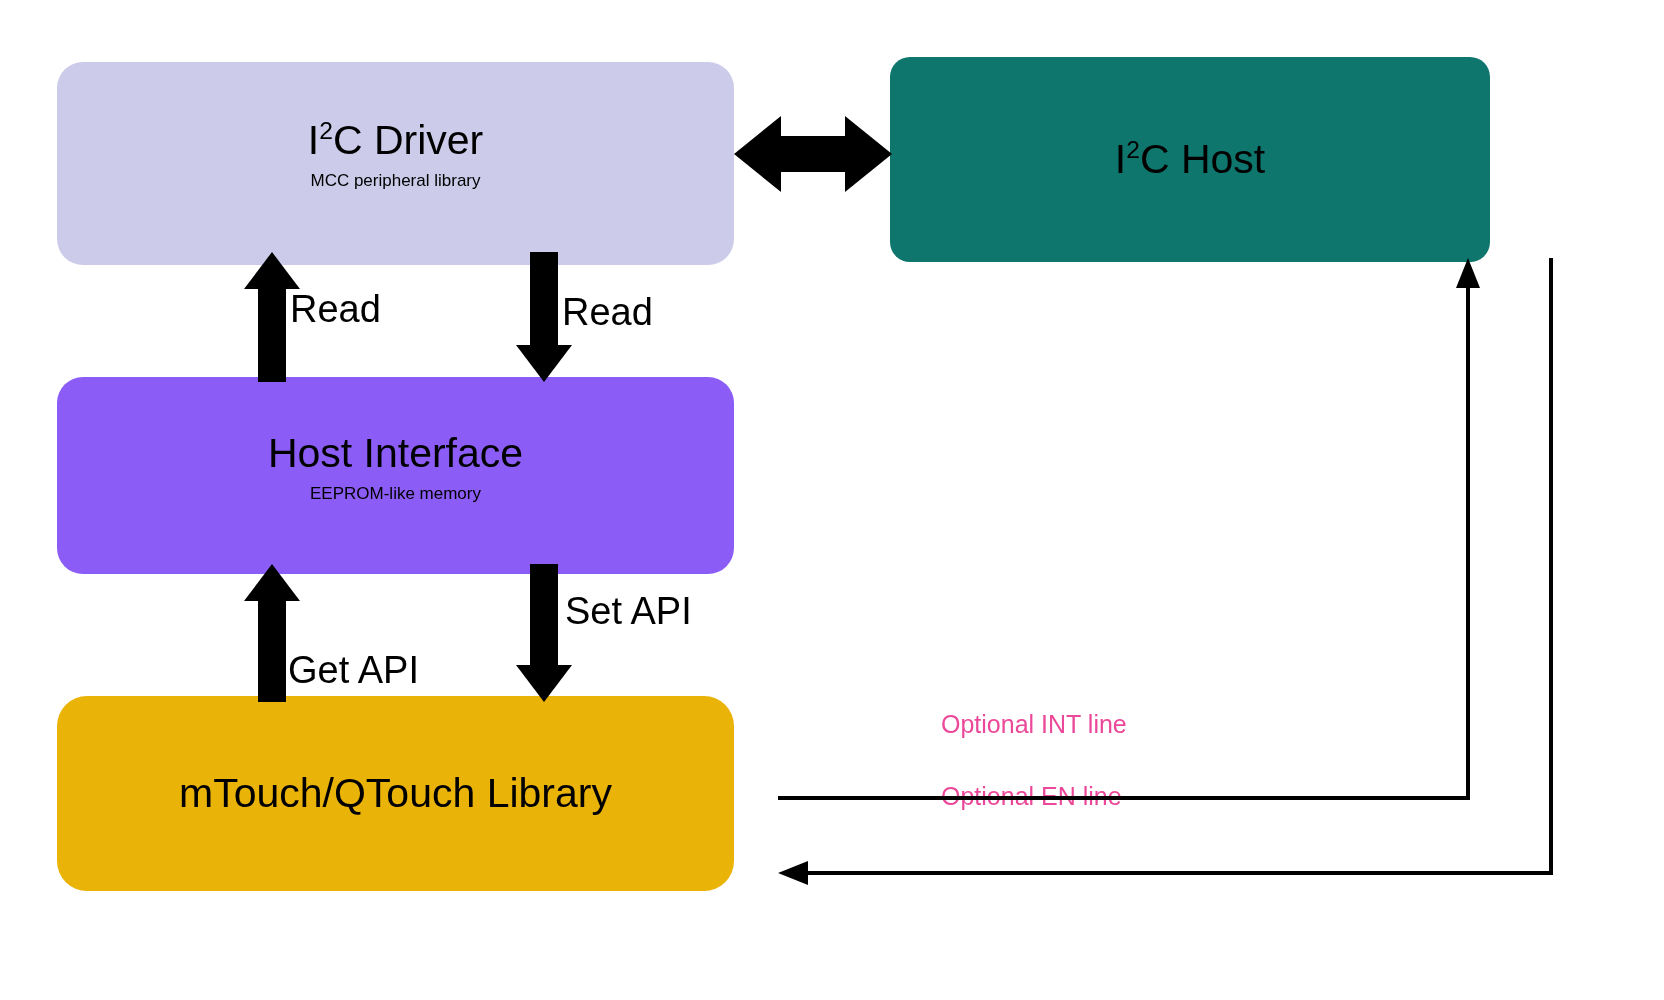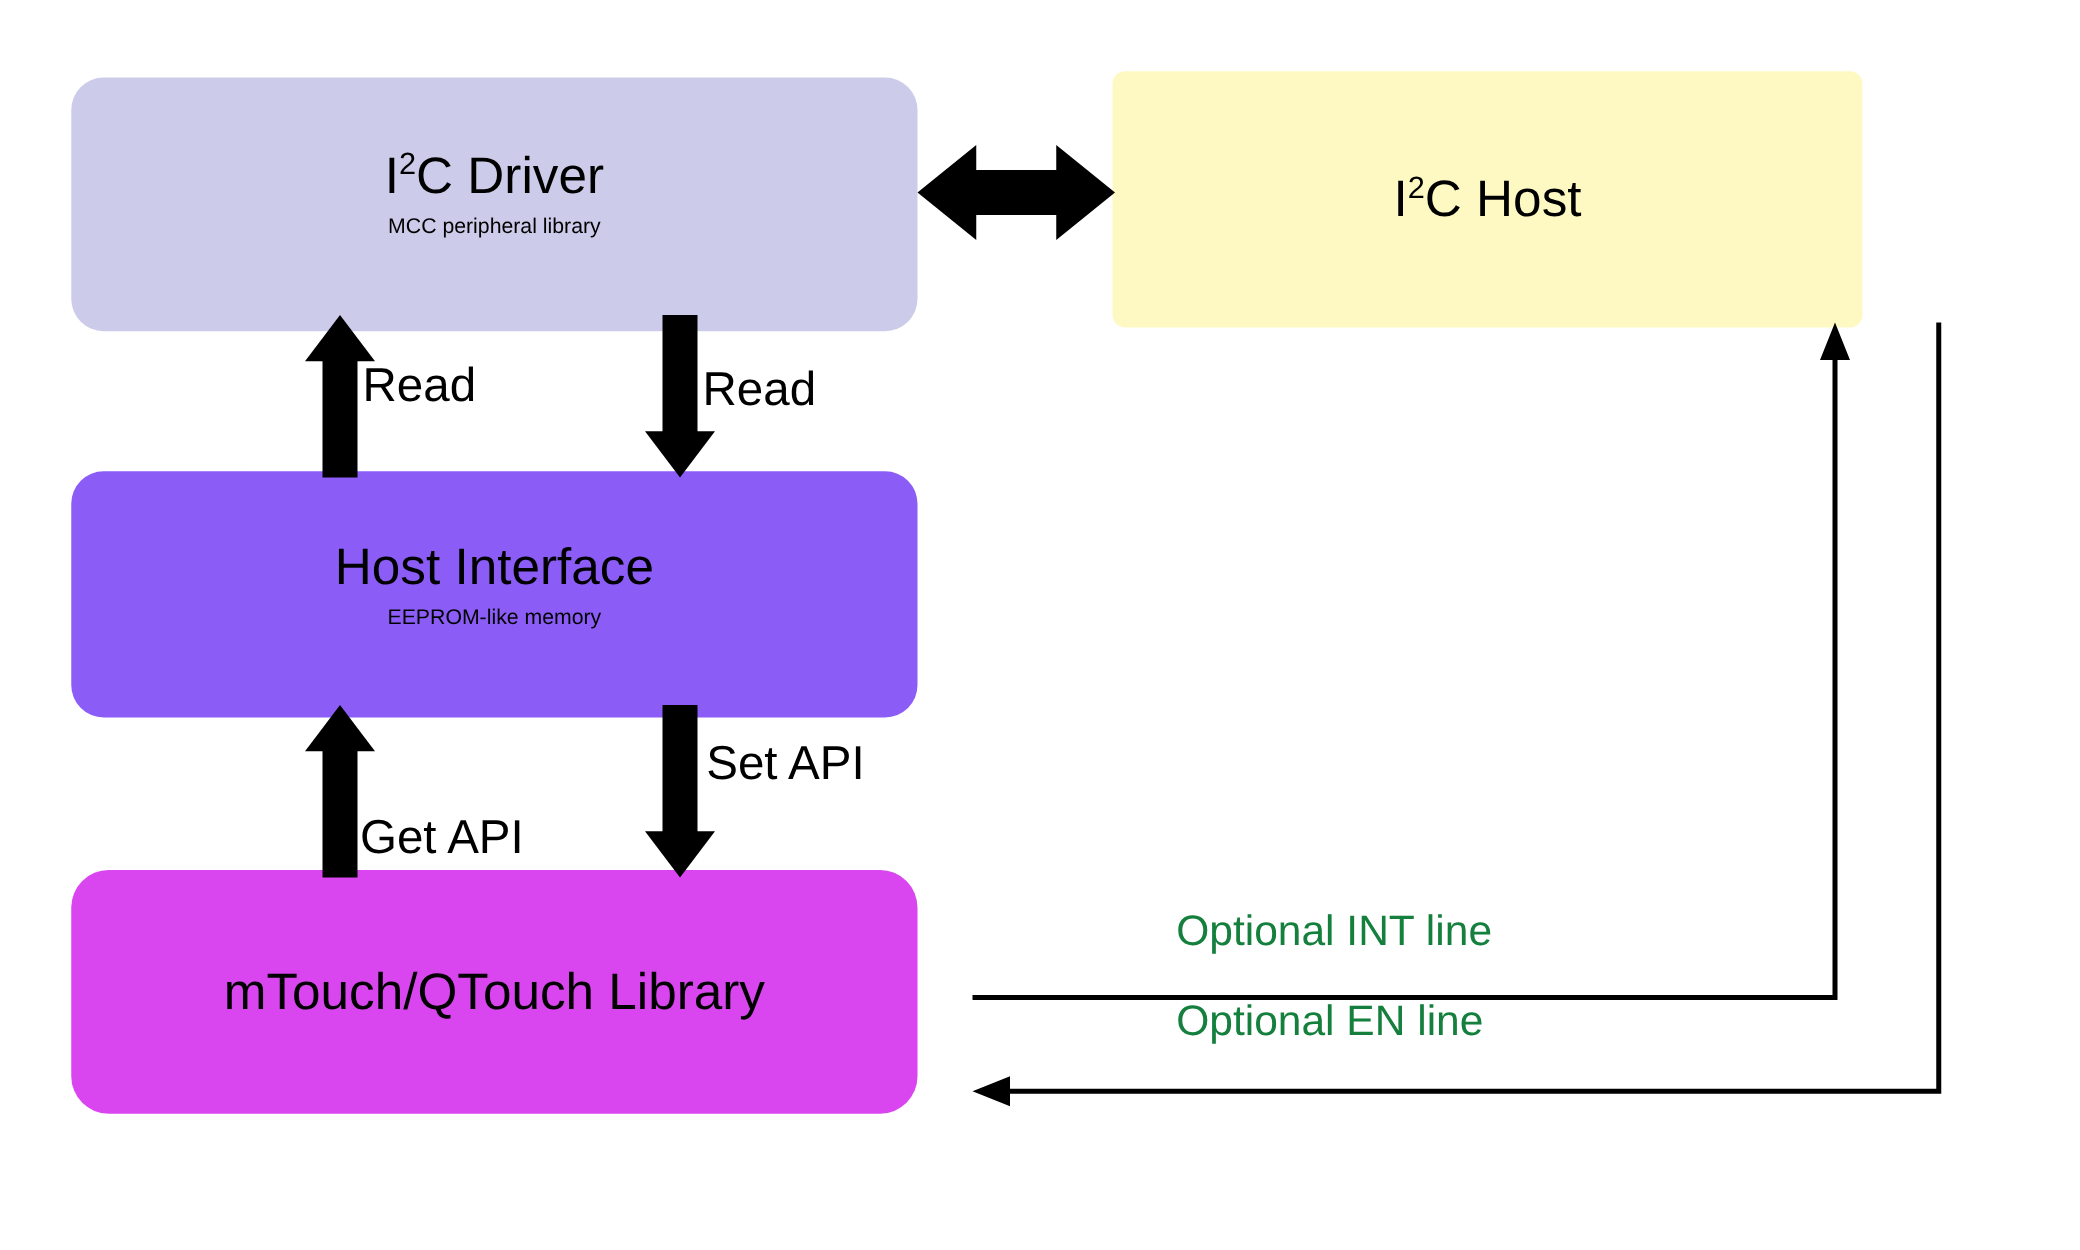"I2C Host" #blk-i2c-host { background: #fef9c3 -> #0f766e; border-radius: 10px -> 20px }
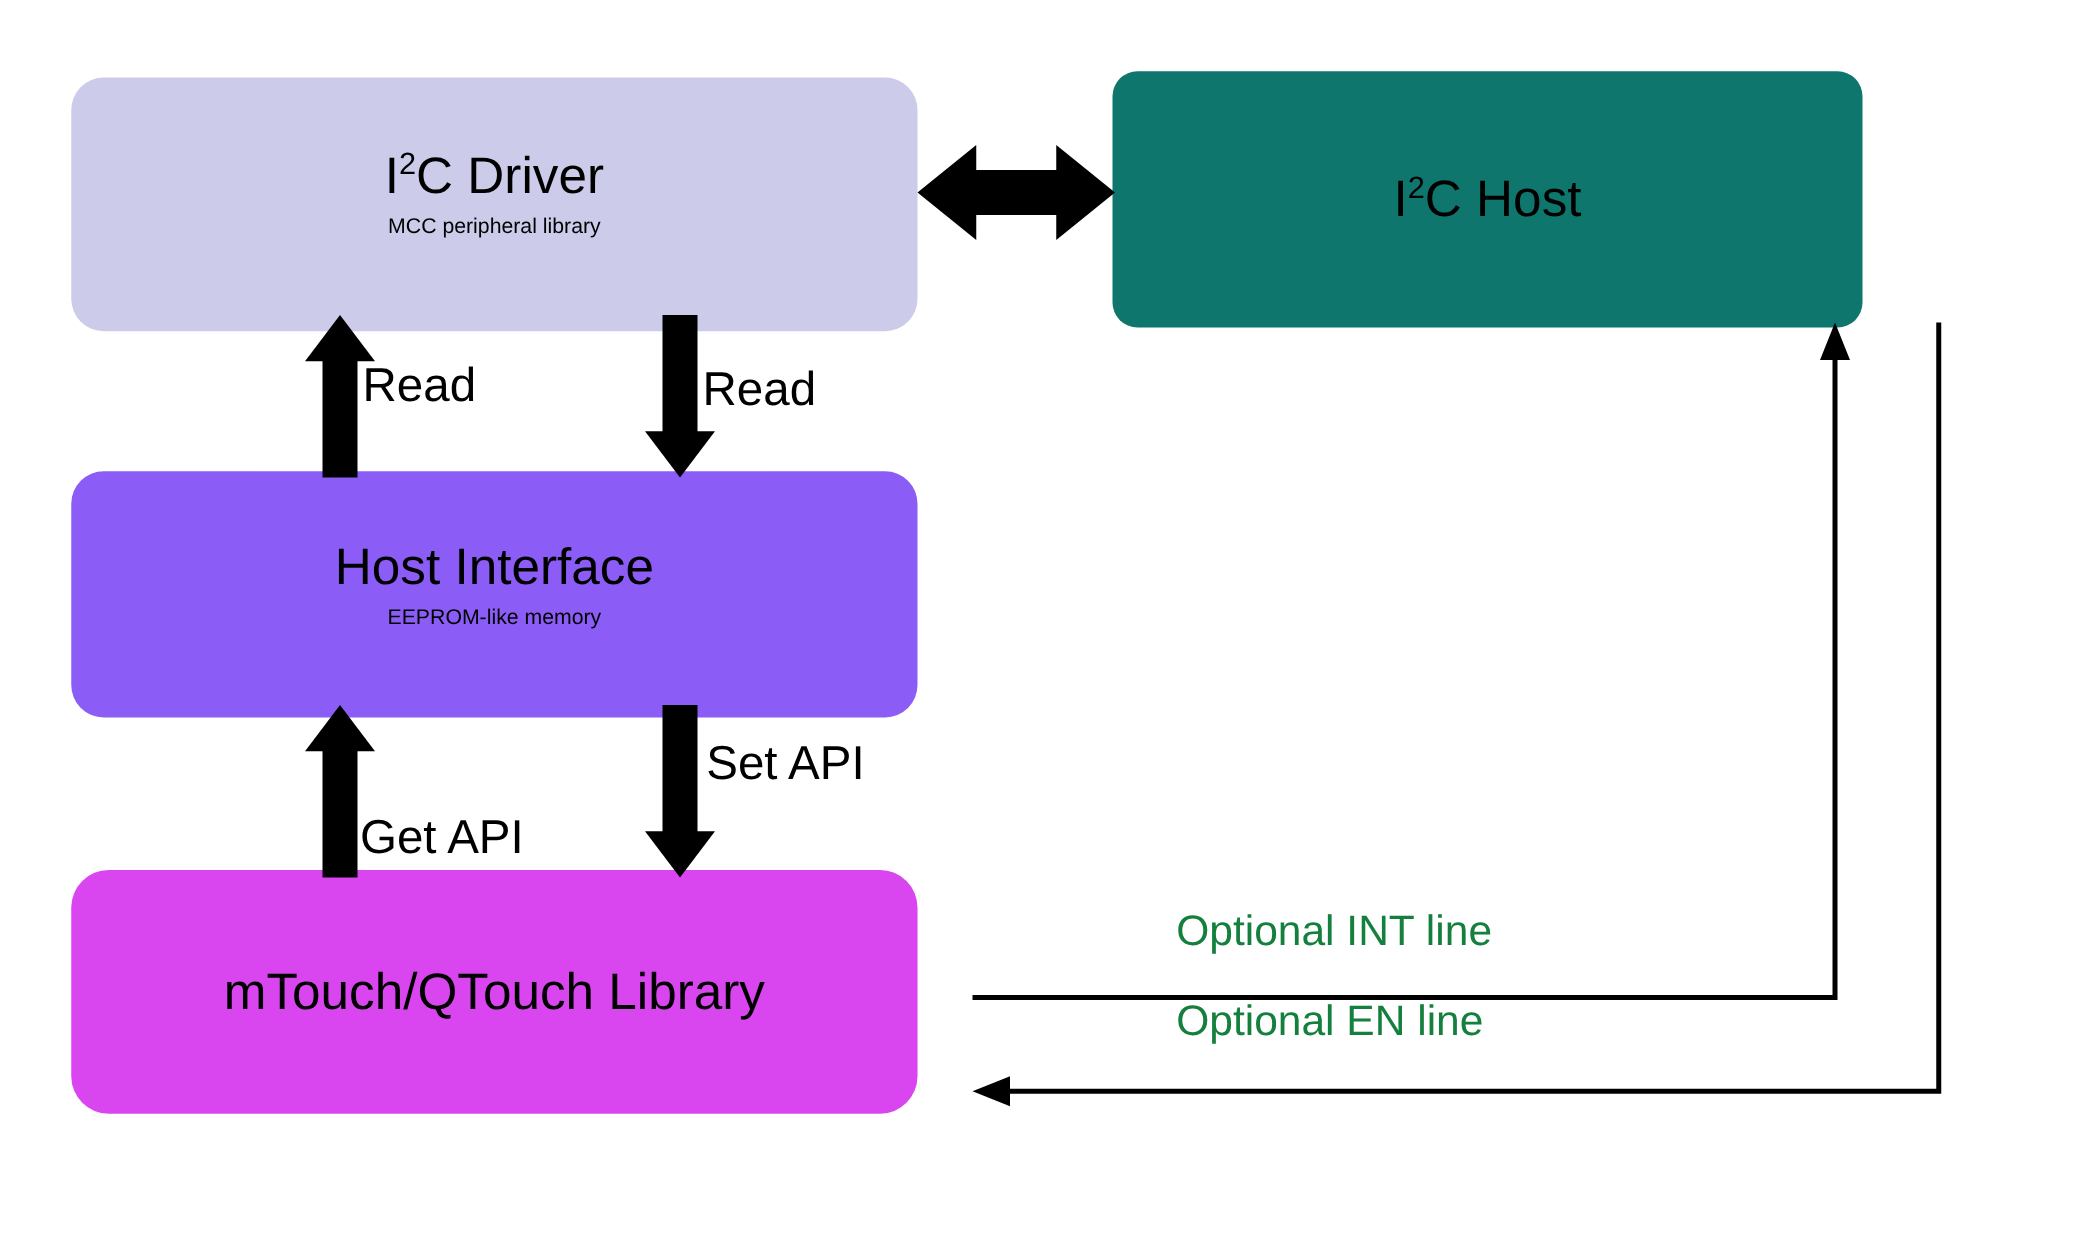"Optional INT line" .signal-label { color: #15803d -> #ec4899; font-size: 34px -> 25px; margin-top: 16px -> none }
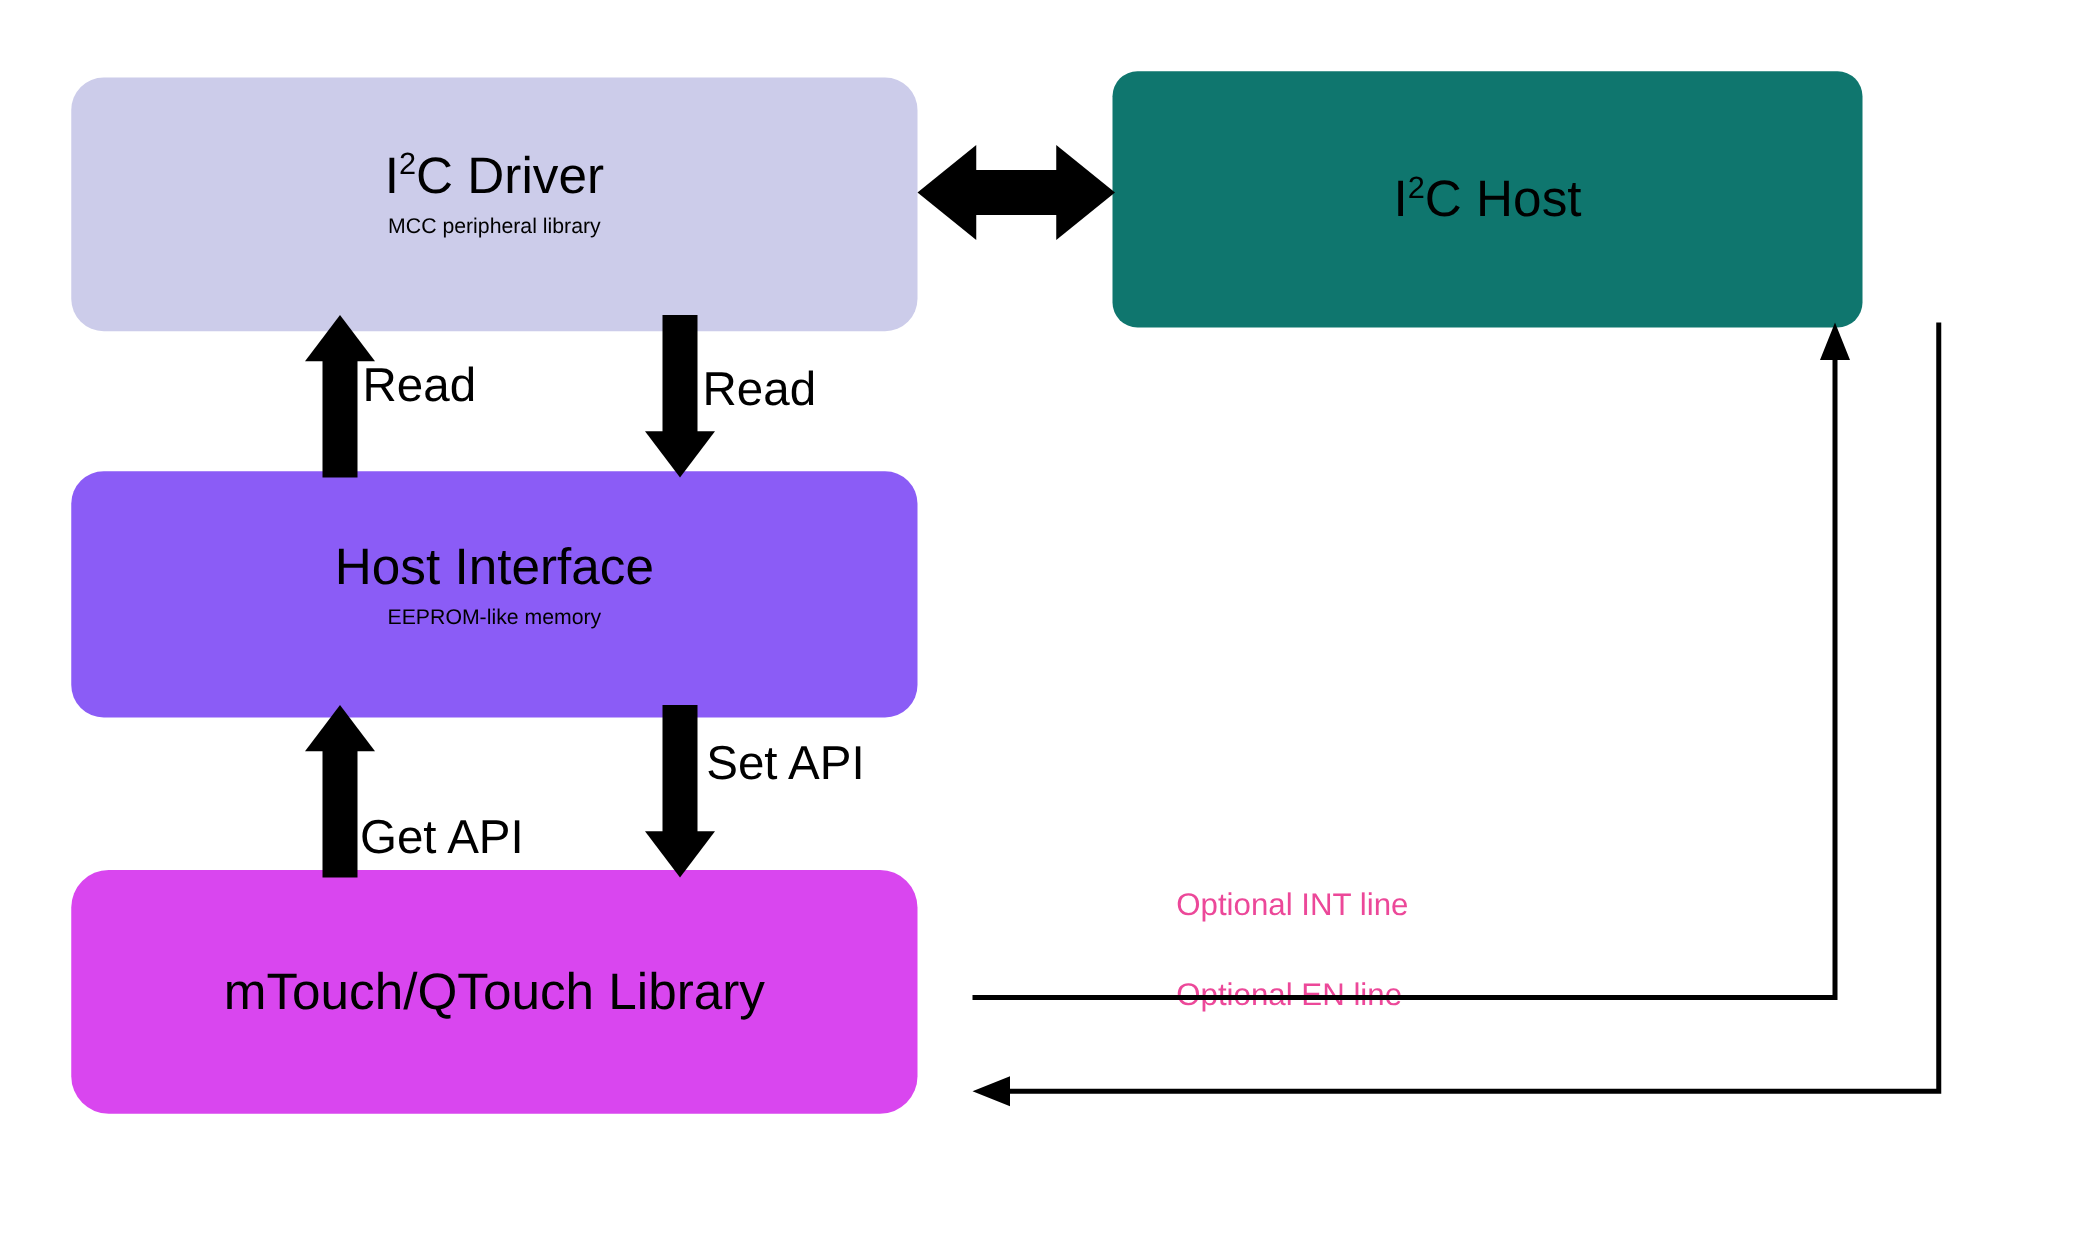"mTouch/QTouch Library" #blk-mtouch { background: #d946ef -> #eab308 }
